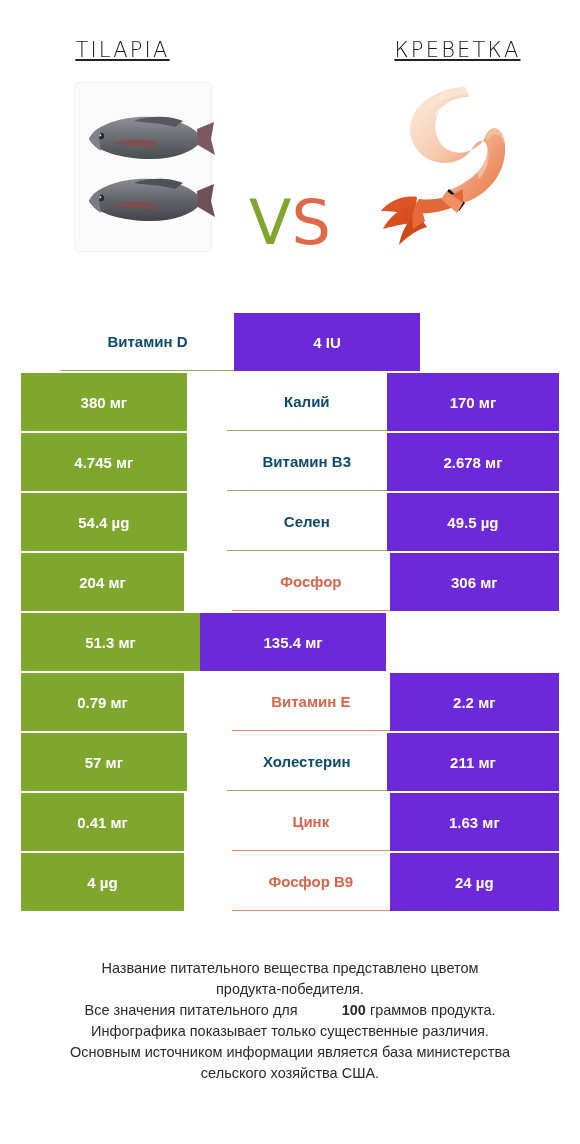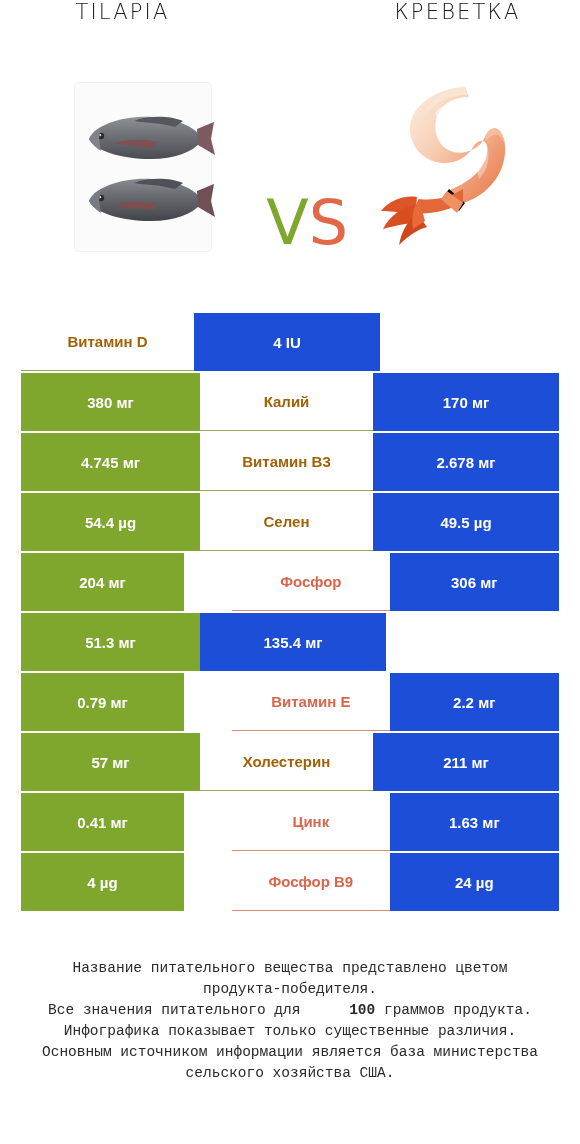"TILAPIA" .header { align-items: flex-start -> flex-end; text-decoration: none -> underline }
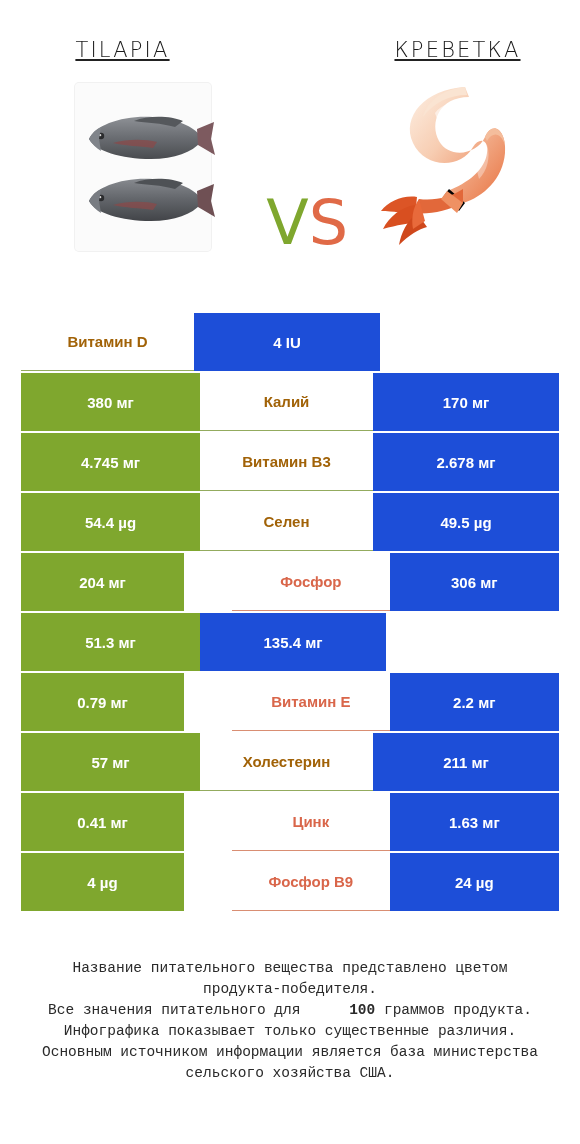"VS" .vs-mark { text-align: right -> center }
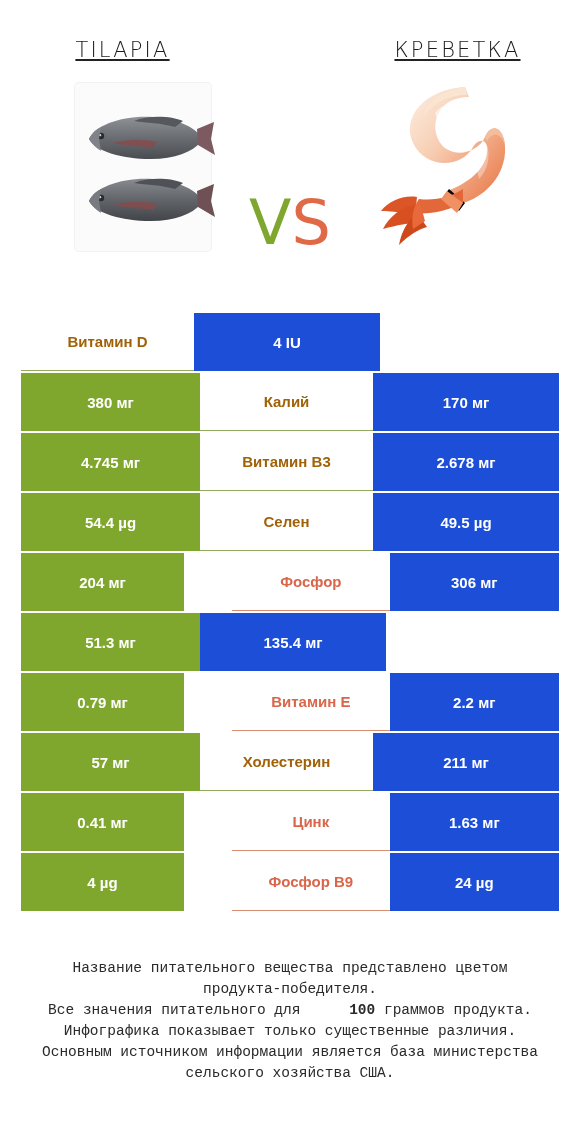"Витамин D" .win-green .cell-mid { color: #a16207 -> #0c4a6e; margin-left: none -> 40px }
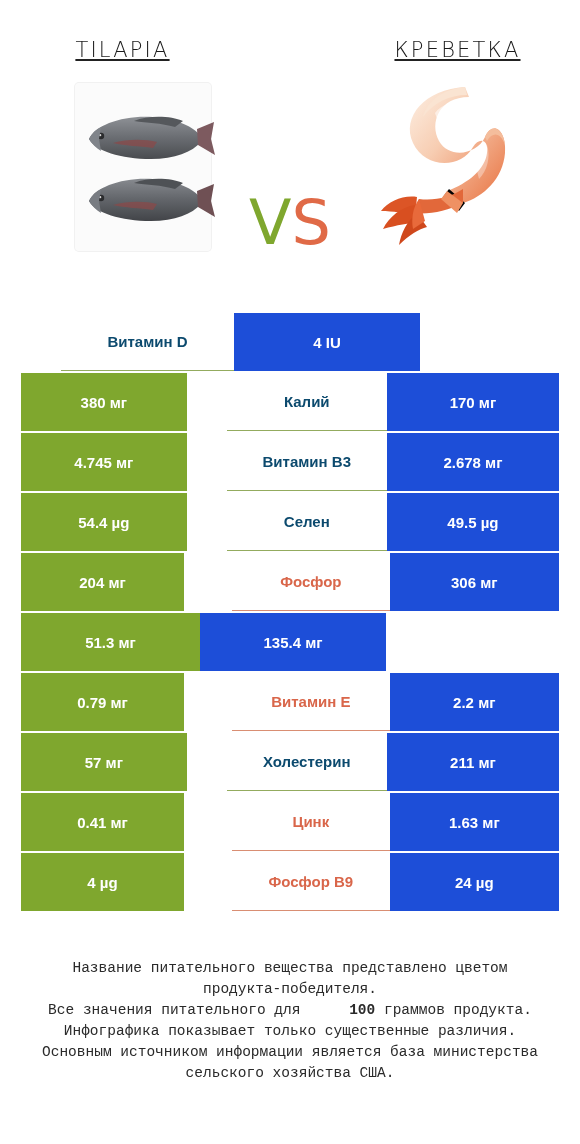"4 IU" .cell-right { background: #1d4ed8 -> #6d28d9 }
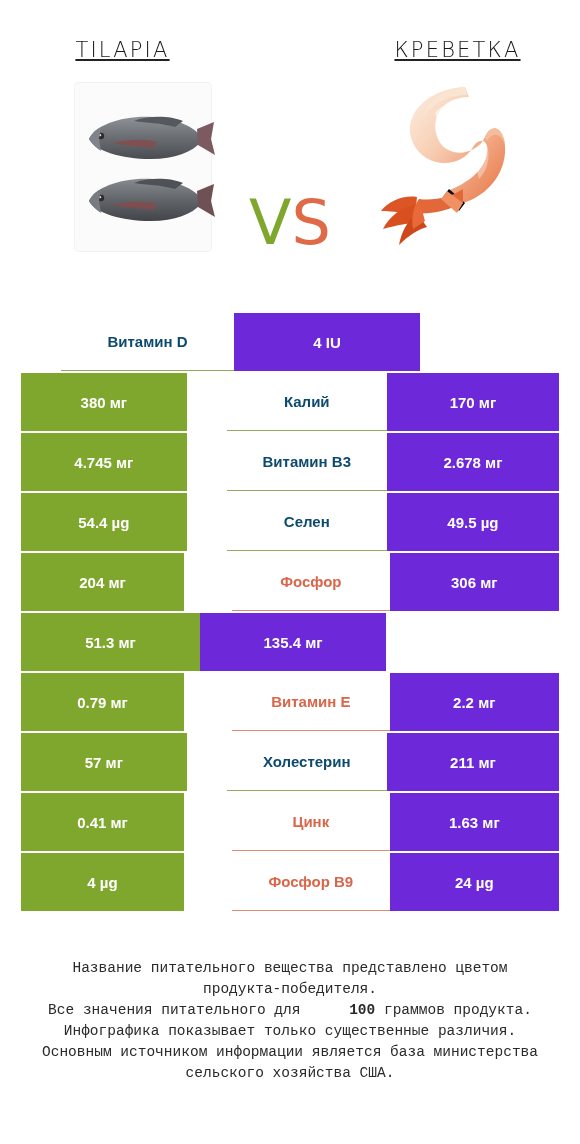"Название питательного вещества" .footer { font-family: Liberation Mono, monospace -> Liberation Sans, sans-serif }
